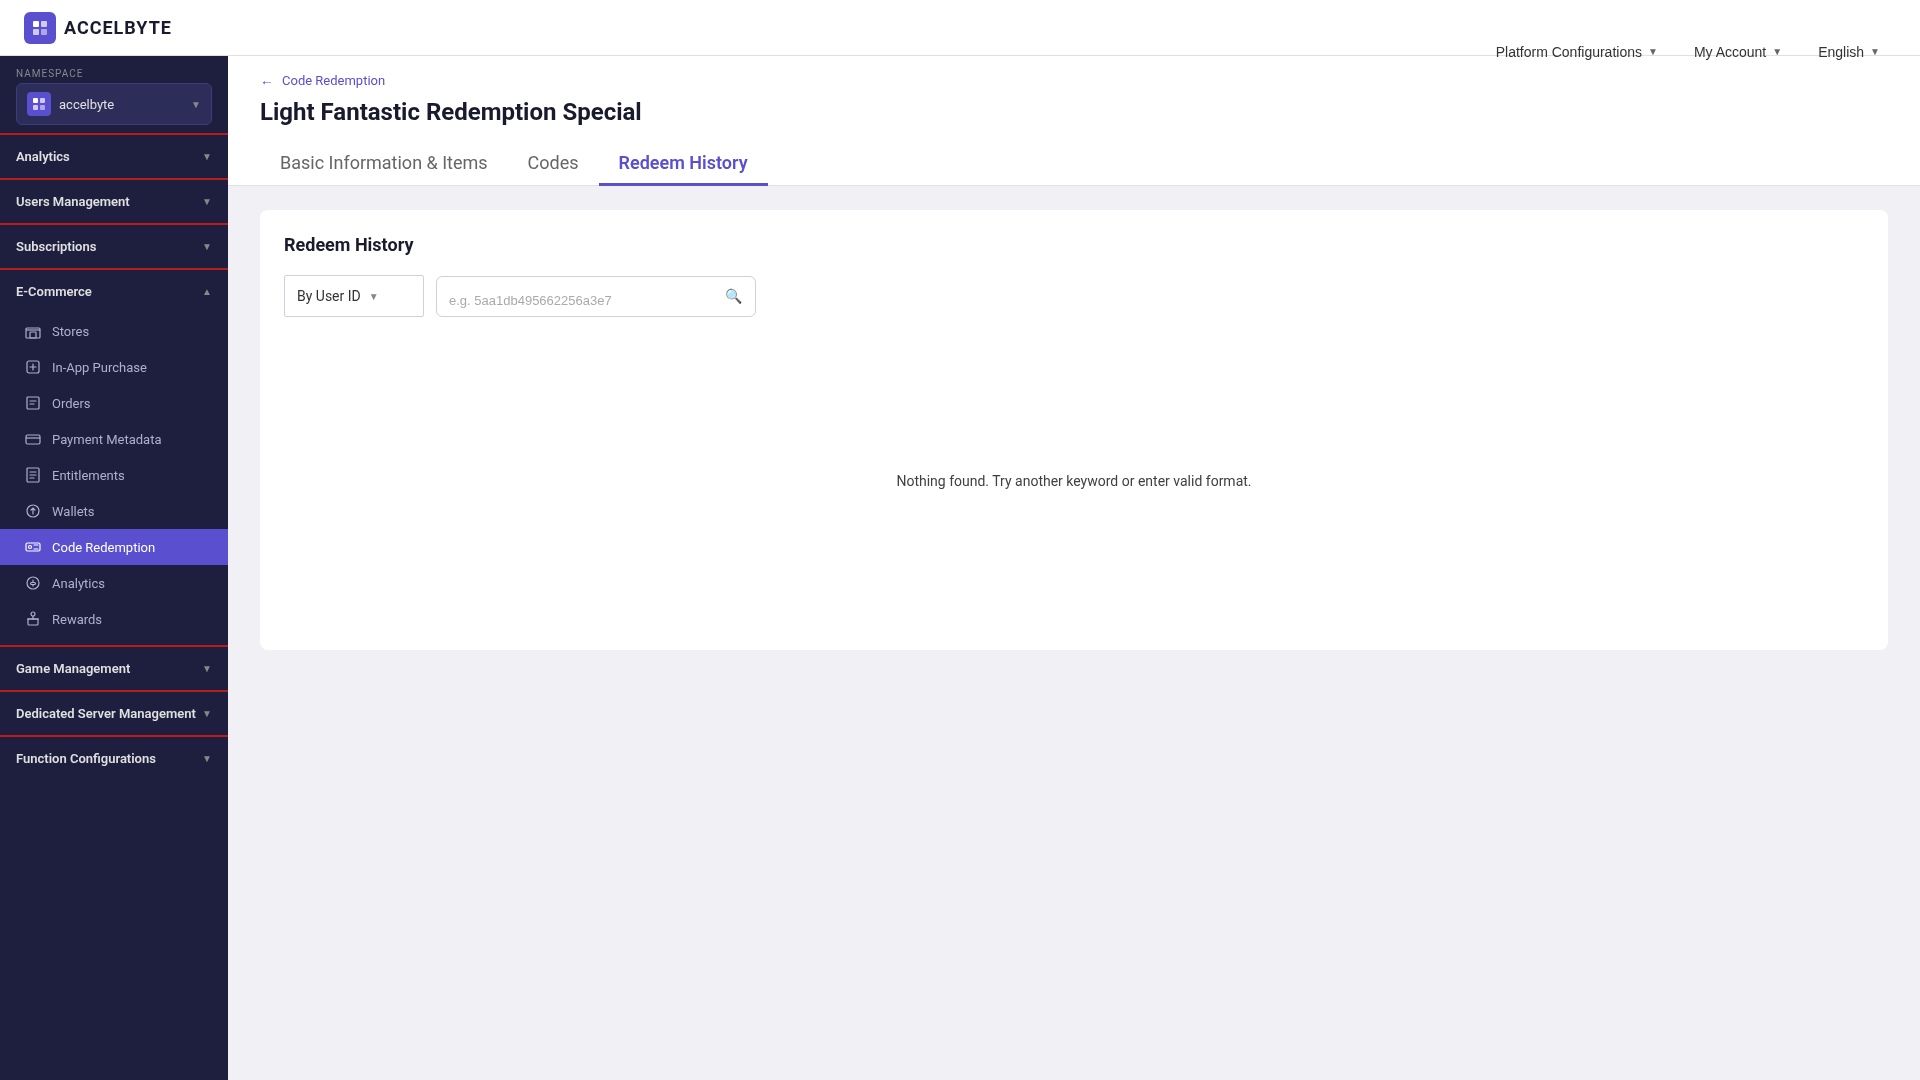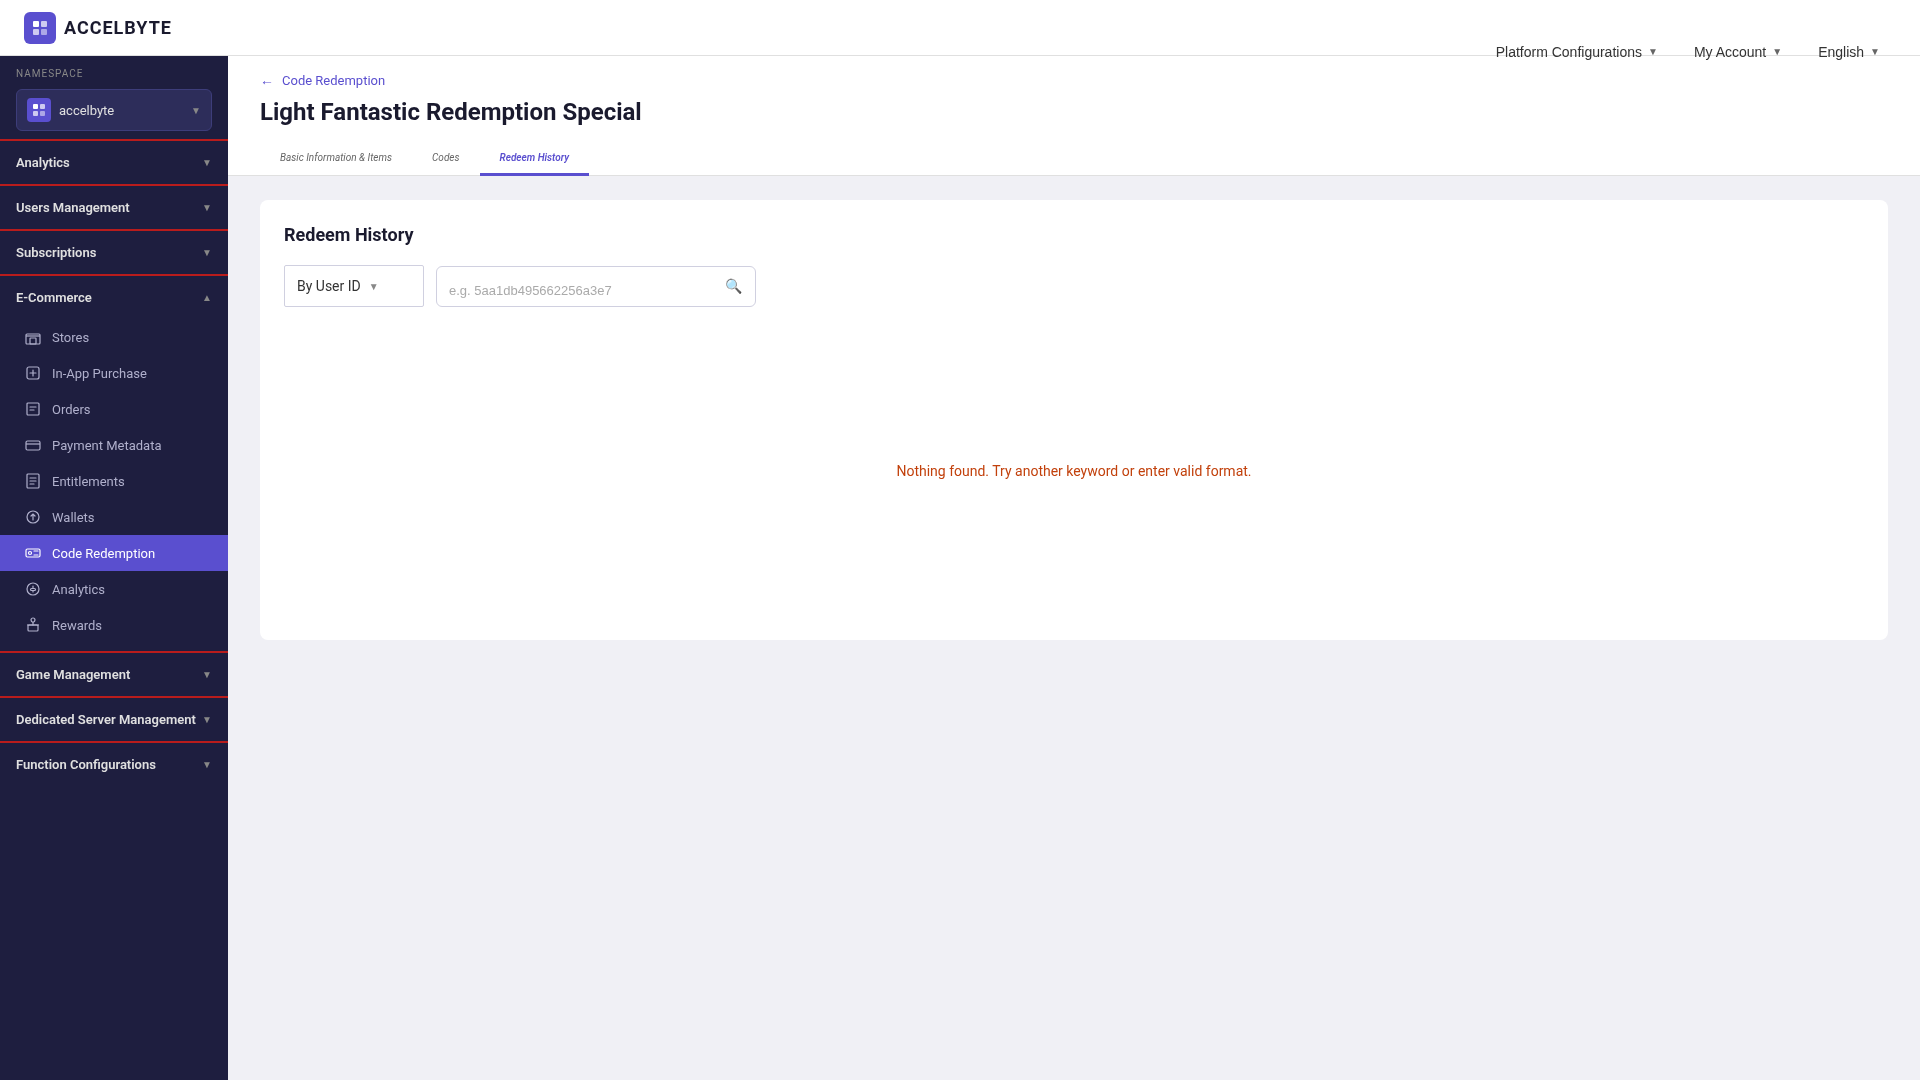"NAMESPACE" .namespace-label { margin-bottom: 10px -> 4px }
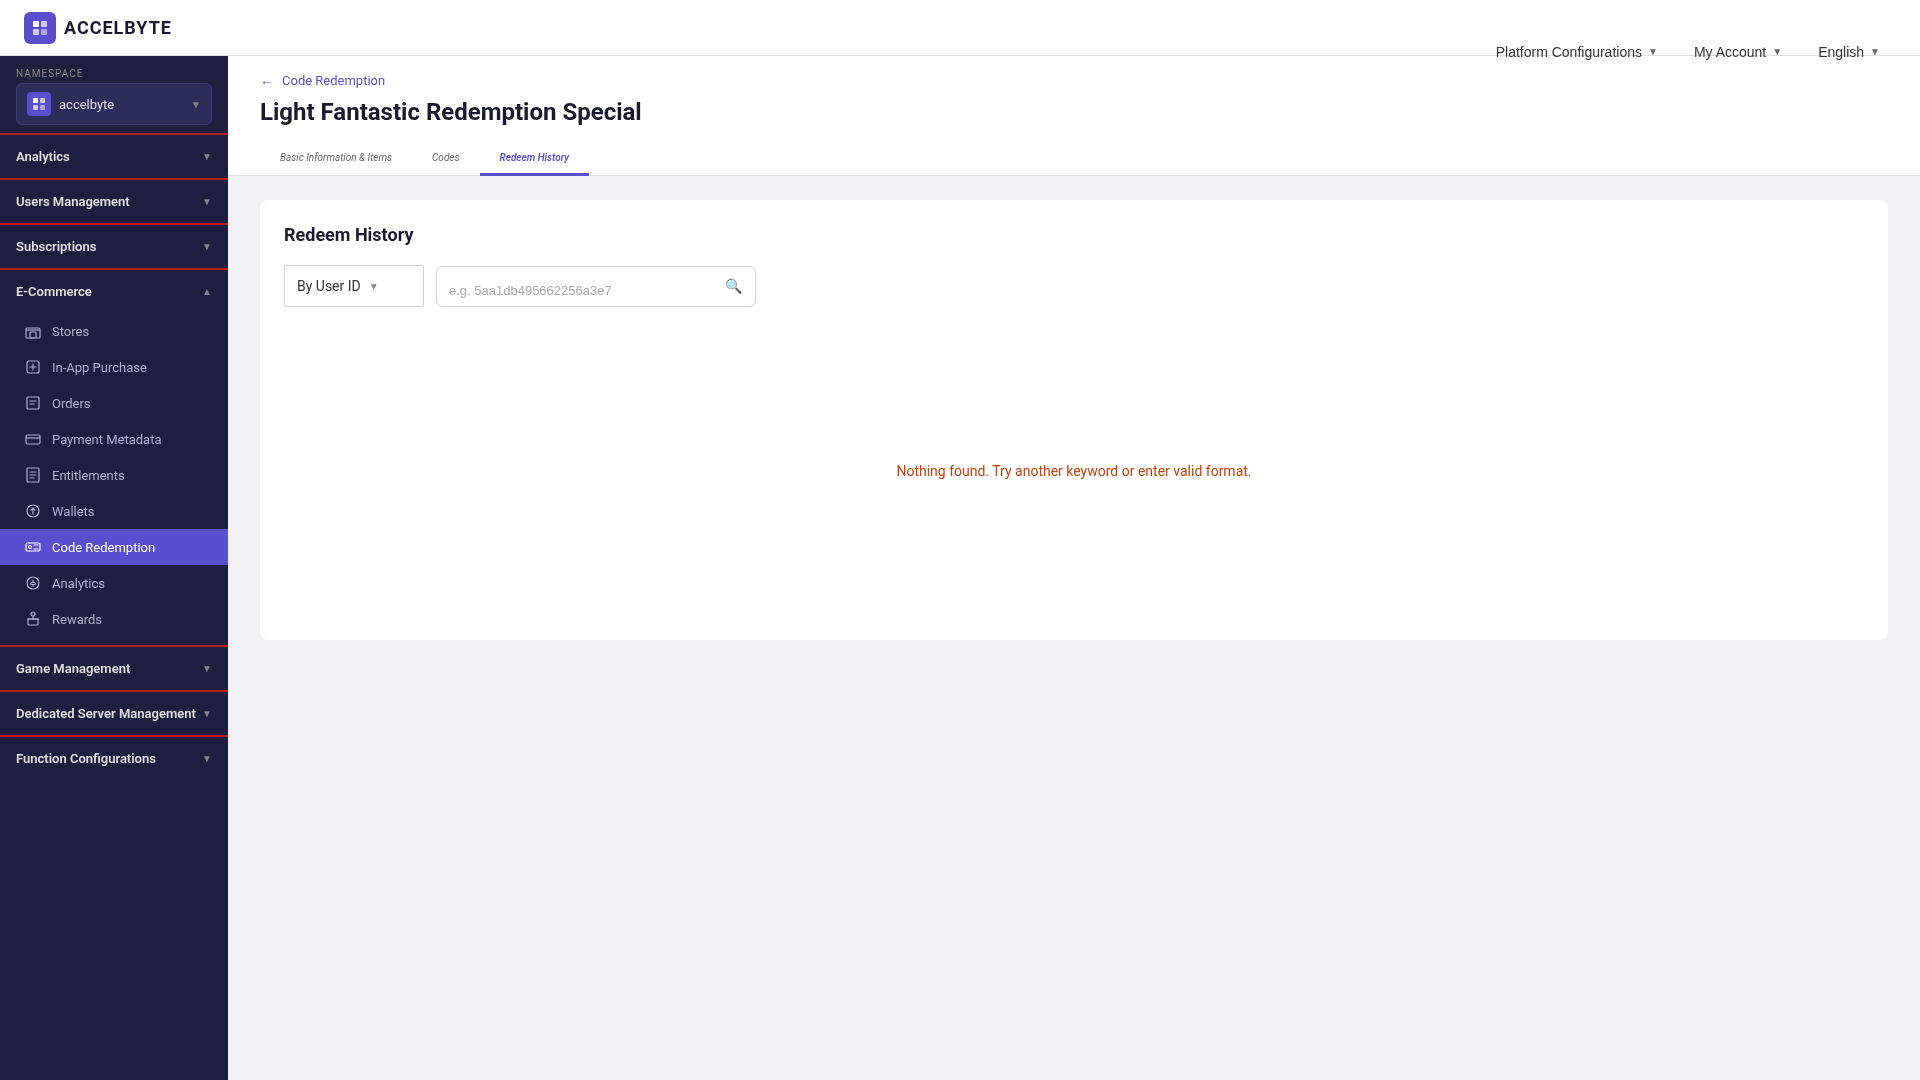"Basic Information & Items" .tab { font-size: 10px -> 18px; font-style: italic -> none }
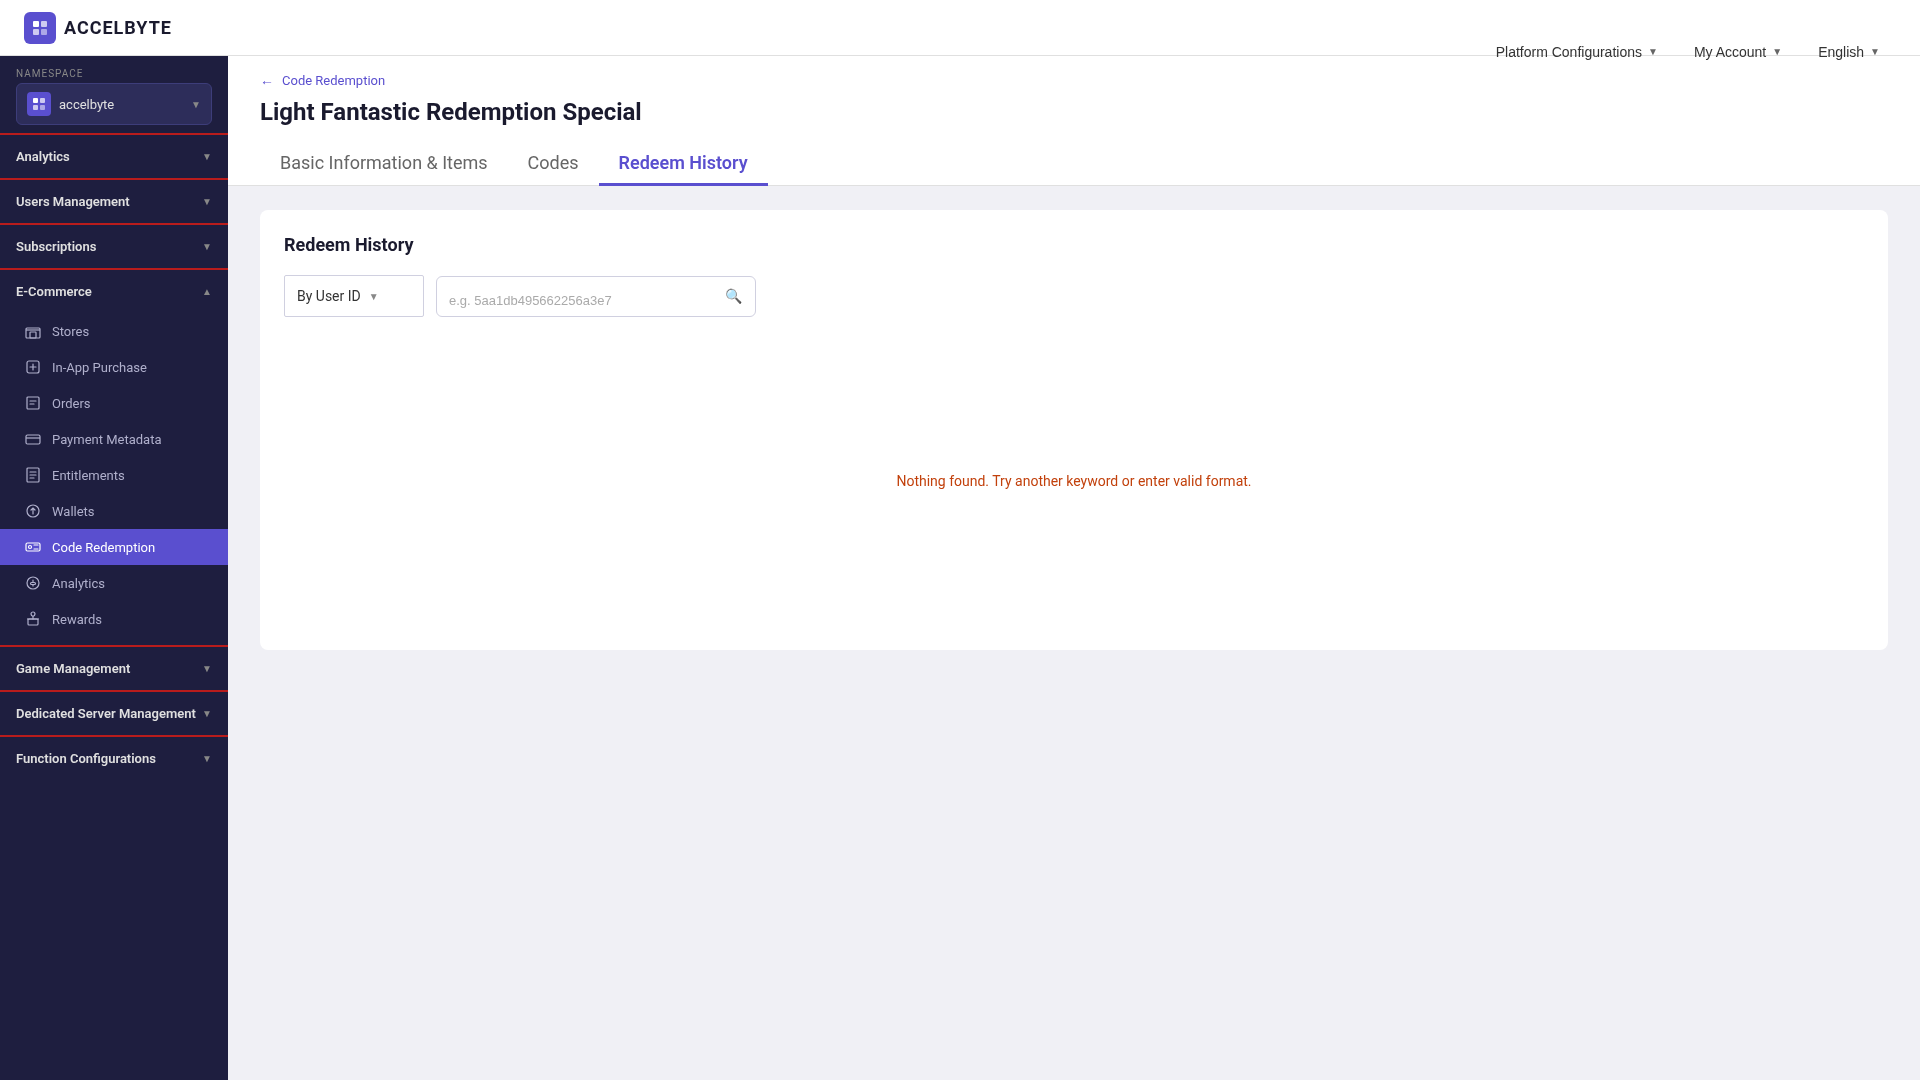"Nothing found. Try another keyword" .empty-state { color: #c2410c -> #404040 }
